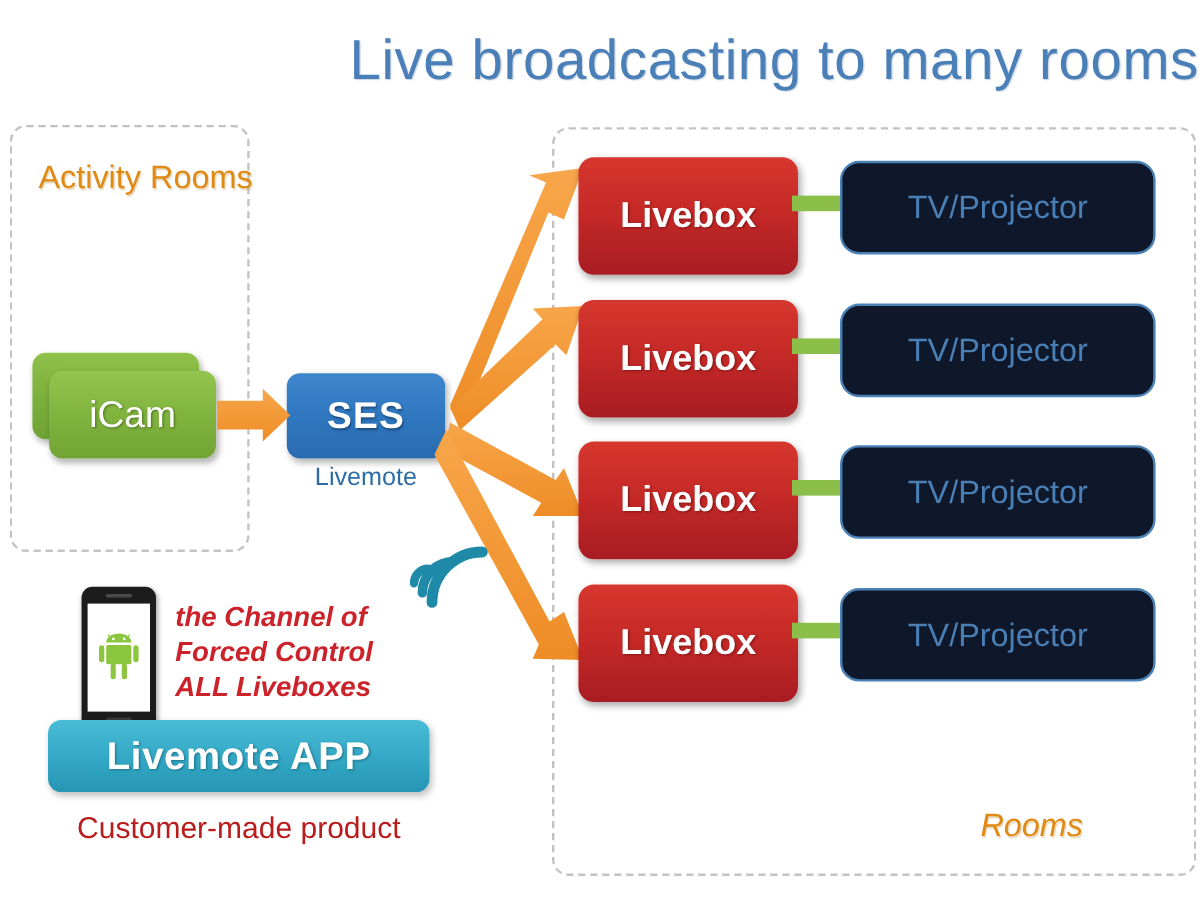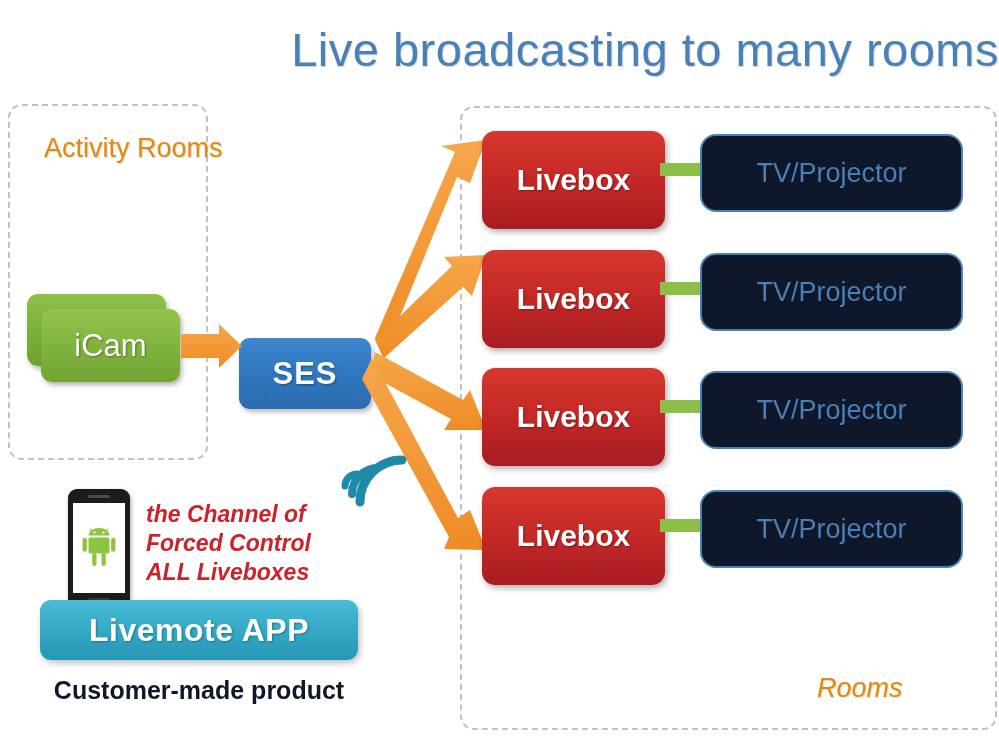"Activity Rooms" #activity-label { left: 44px -> 32px }
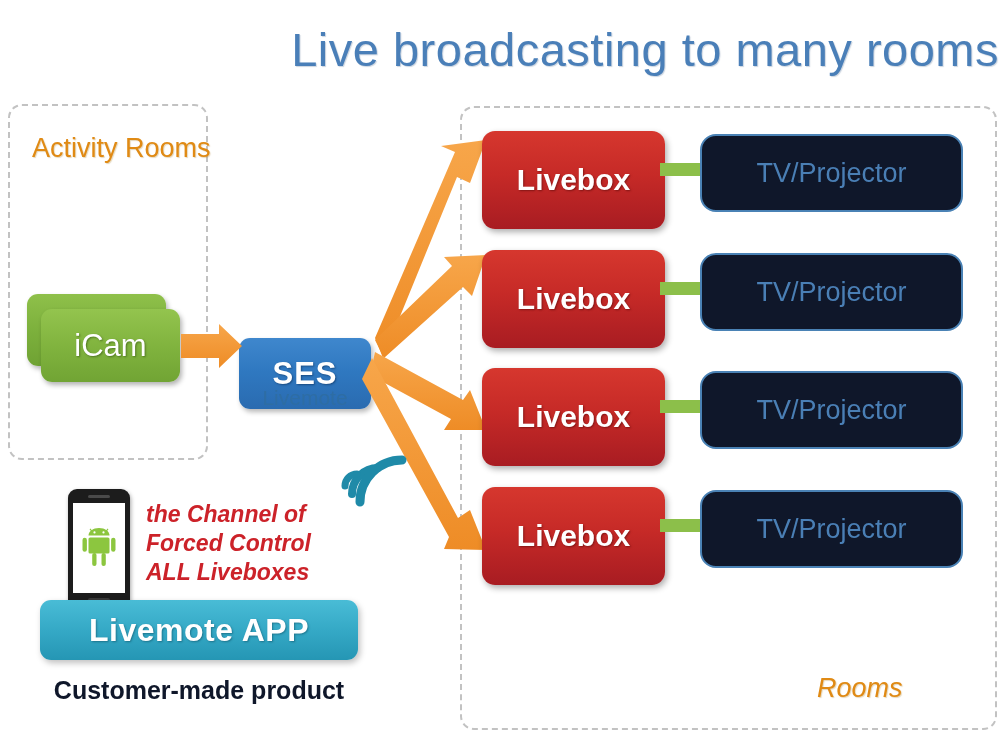"SES" .ses-box { margin-top: 27px -> none }
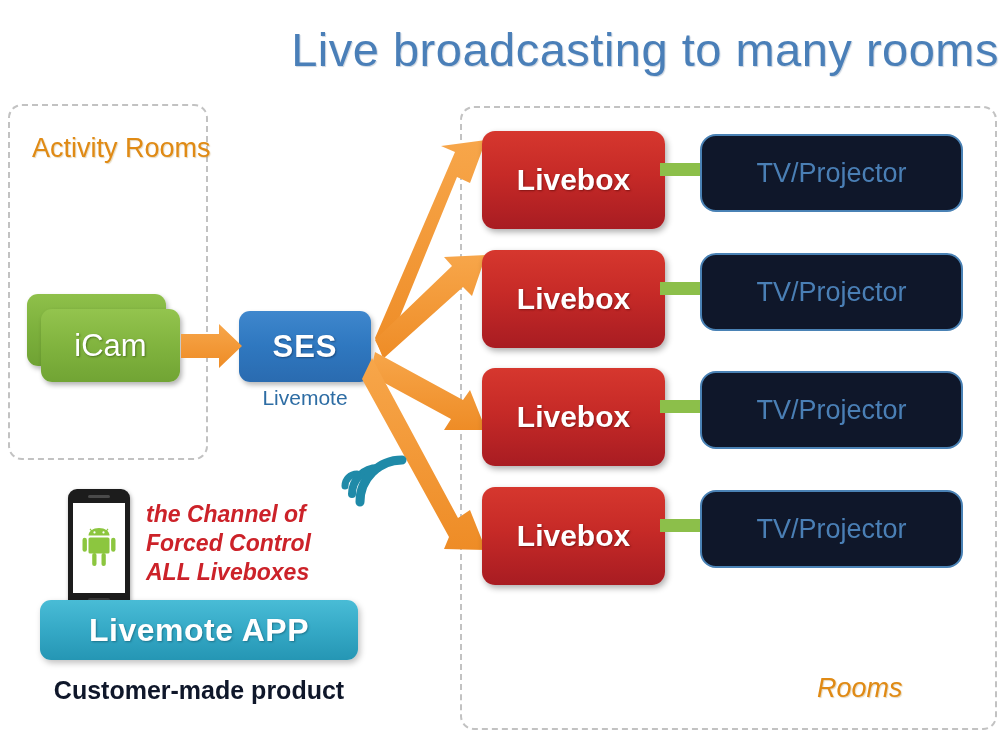"Customer-made product" .app-caption { color: #0f172a -> #b91c1c; font-weight: bold -> normal }
